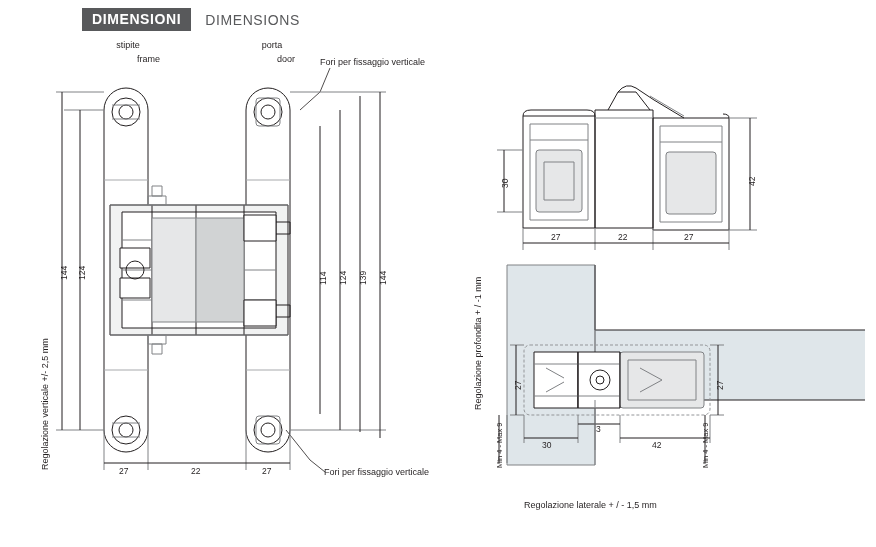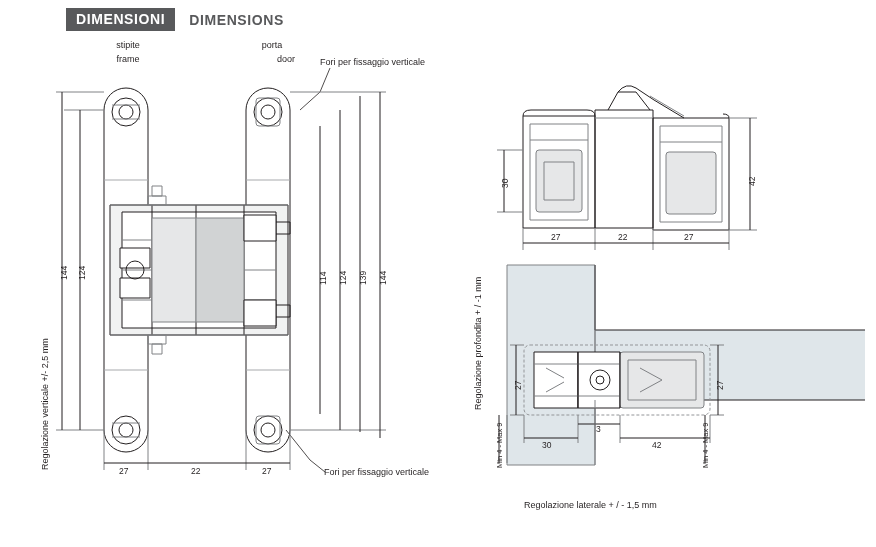"DIMENSIONI" .hdr { left: 66px -> 82px }
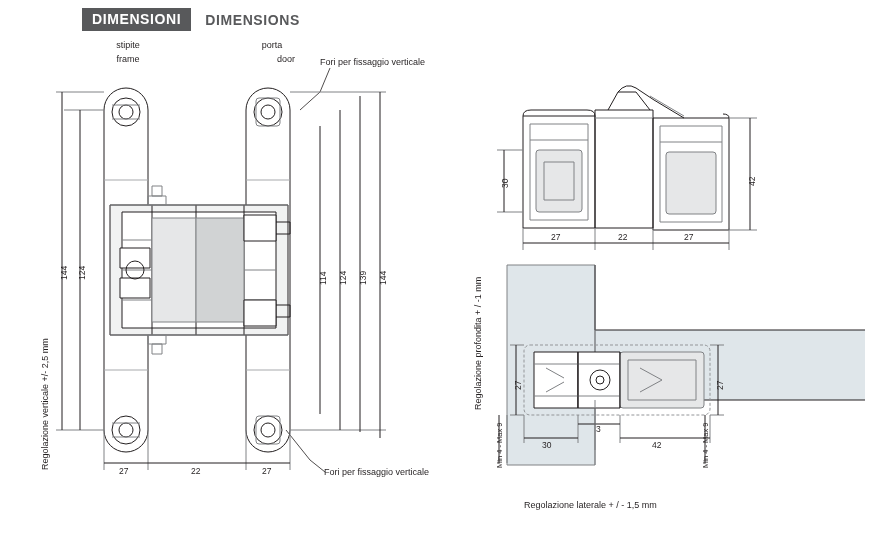"DIMENSIONS" .hdr .en { font-weight: bold -> normal }
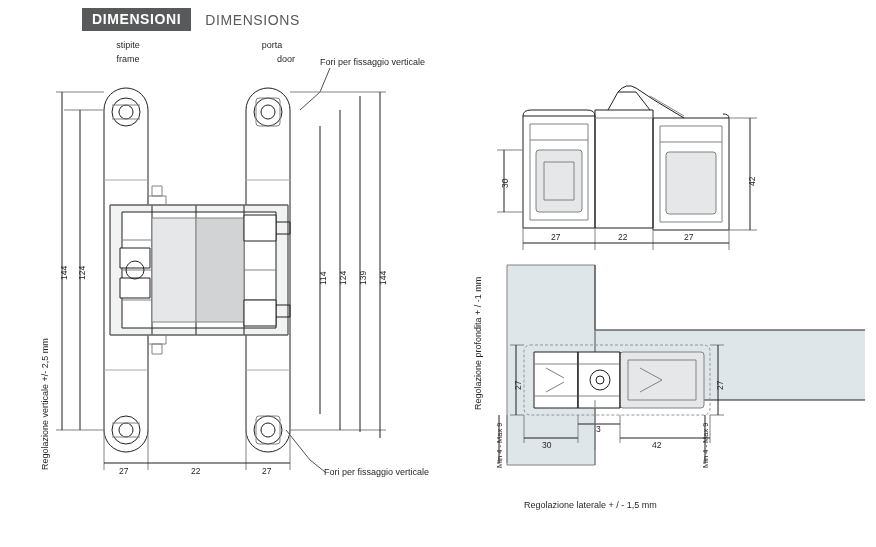"frame" div.lbl { text-align: none -> right }
